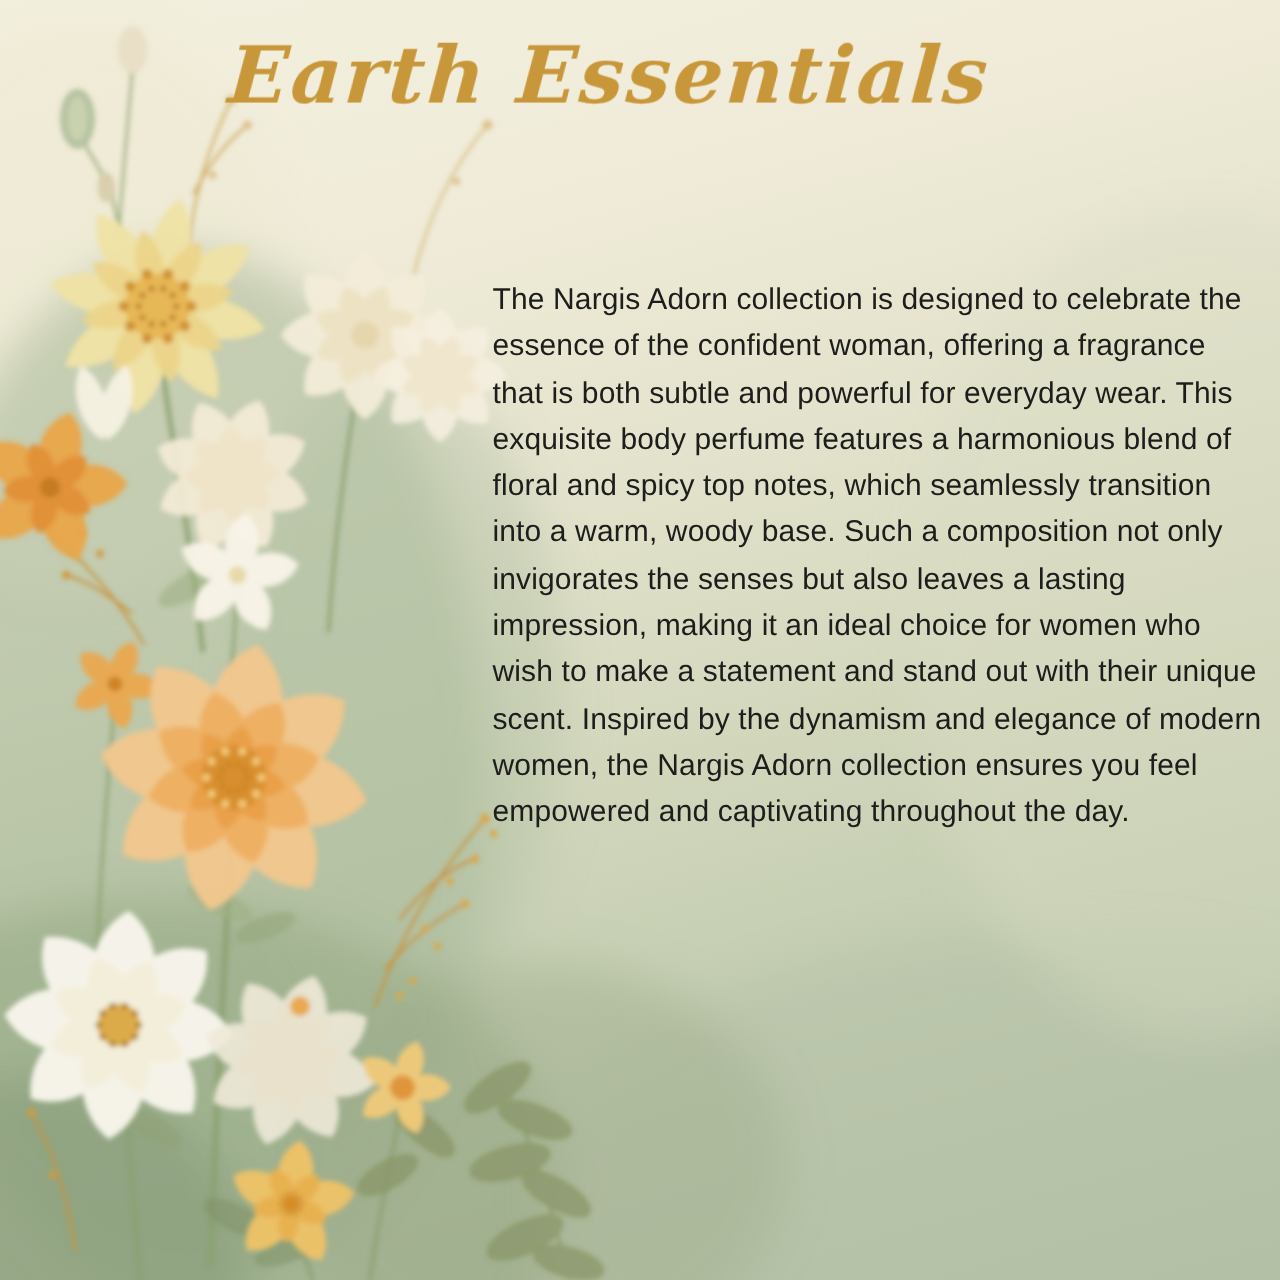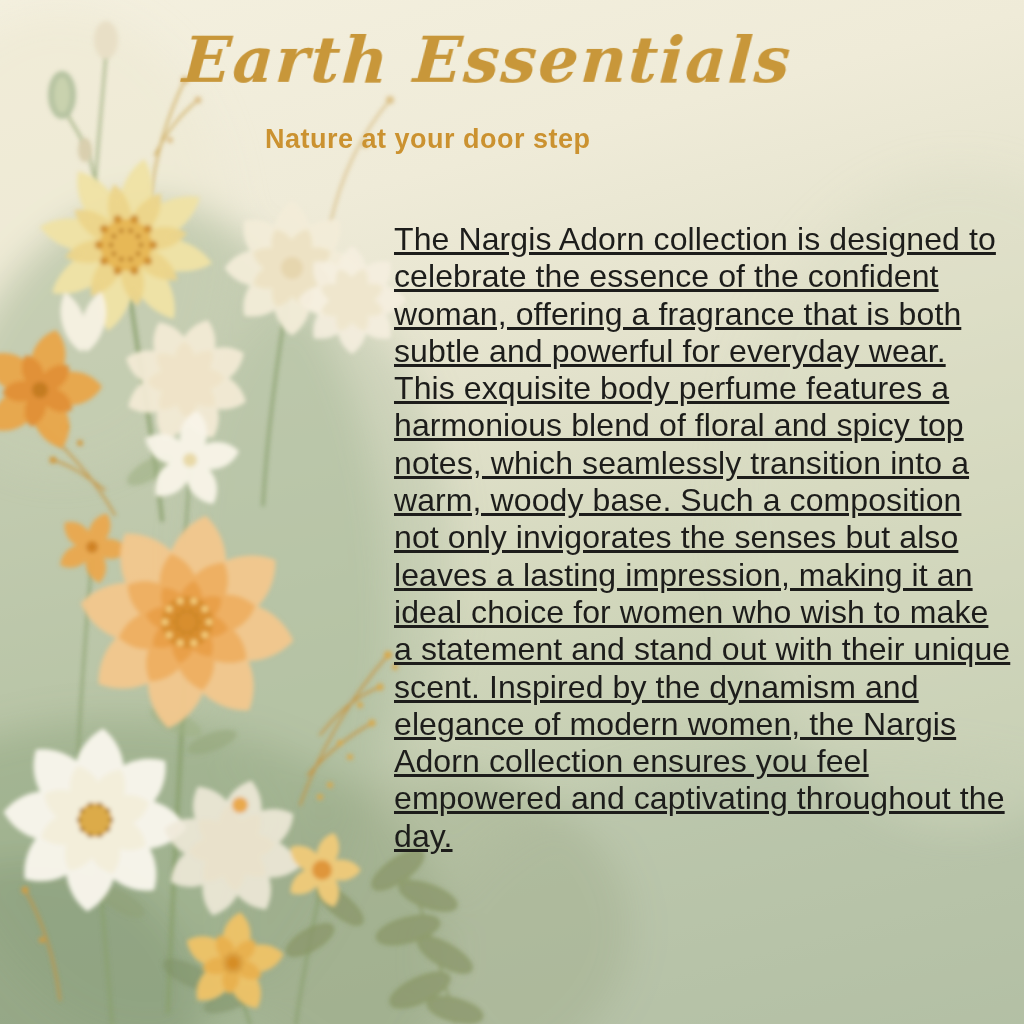"Nature at your door step" p.brand-tagline { html: <p>Nature at your door step</p> -> none }
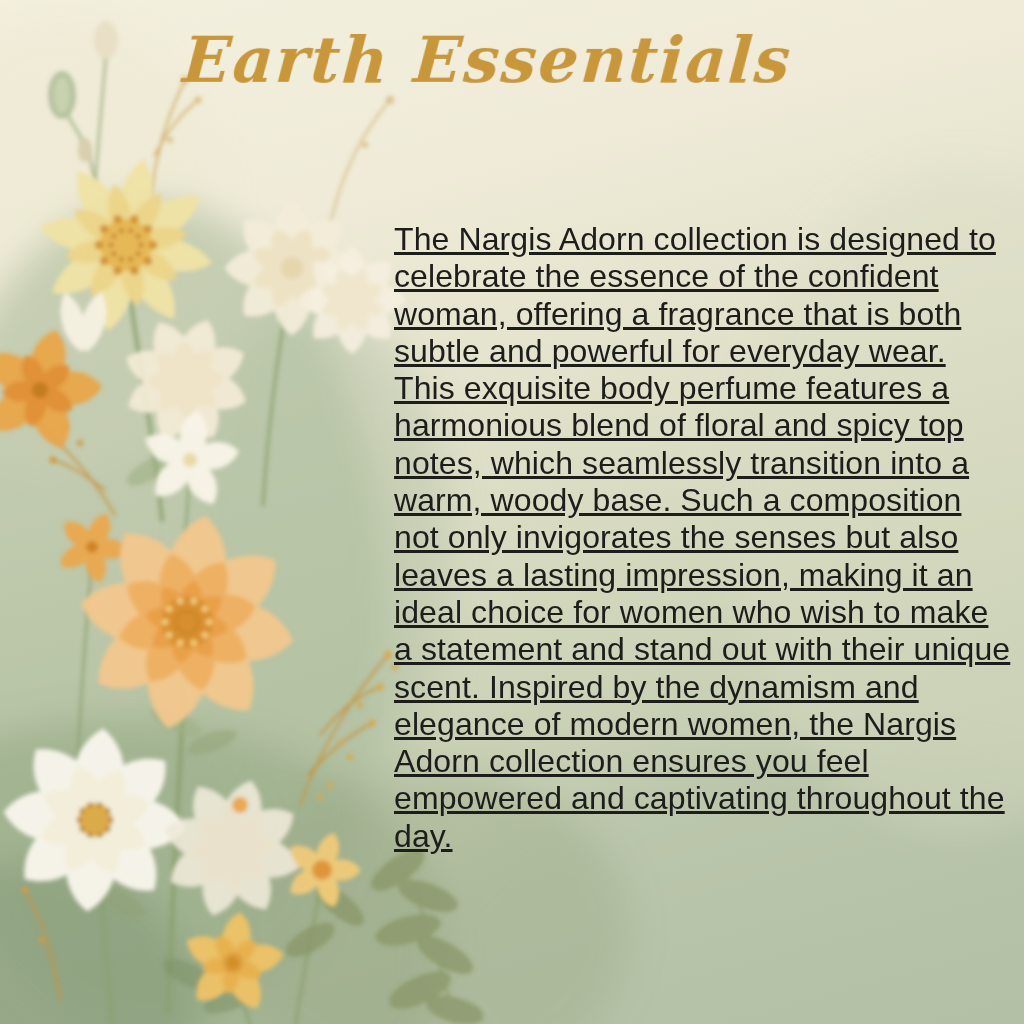"The Nargis Adorn collection is" .body-copy { font-size: 32px -> 24px; text-decoration: underline -> none }
